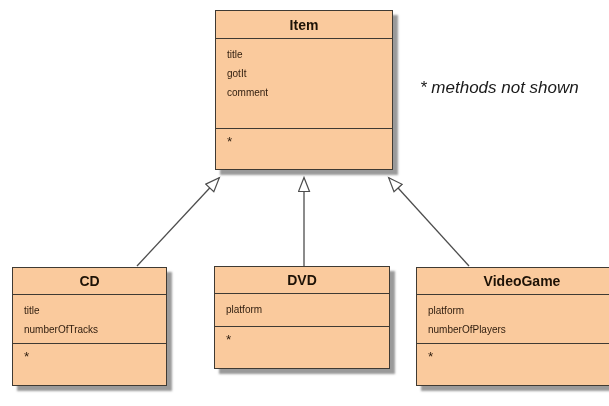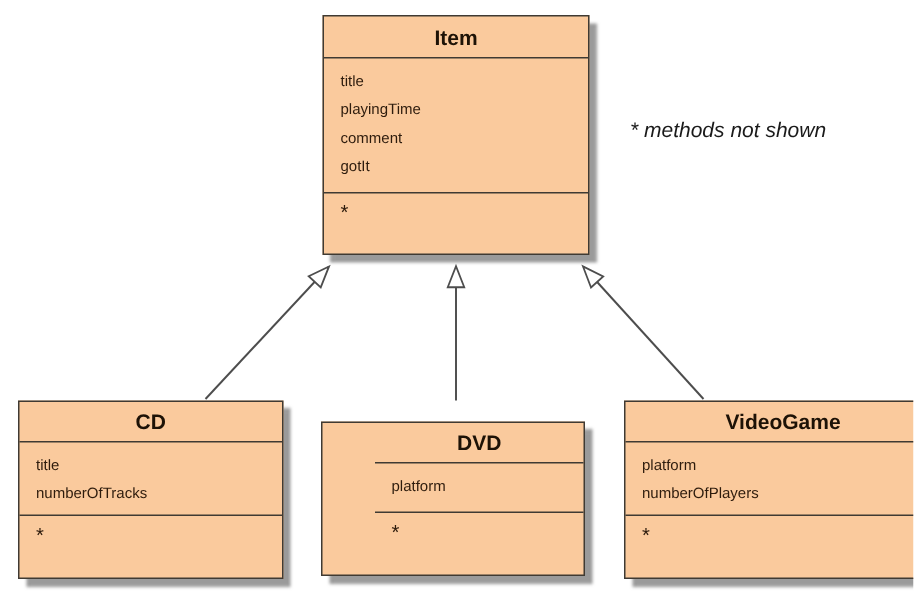"playingTime" div { html: <div>playingTime</div> -> none }
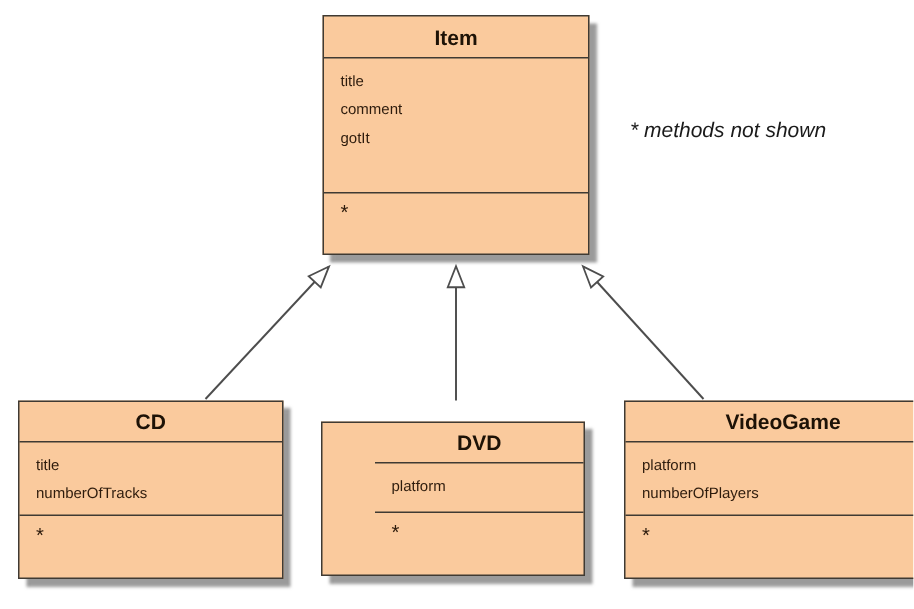"comment" div { order: before "gotIt" -> after "gotIt" }
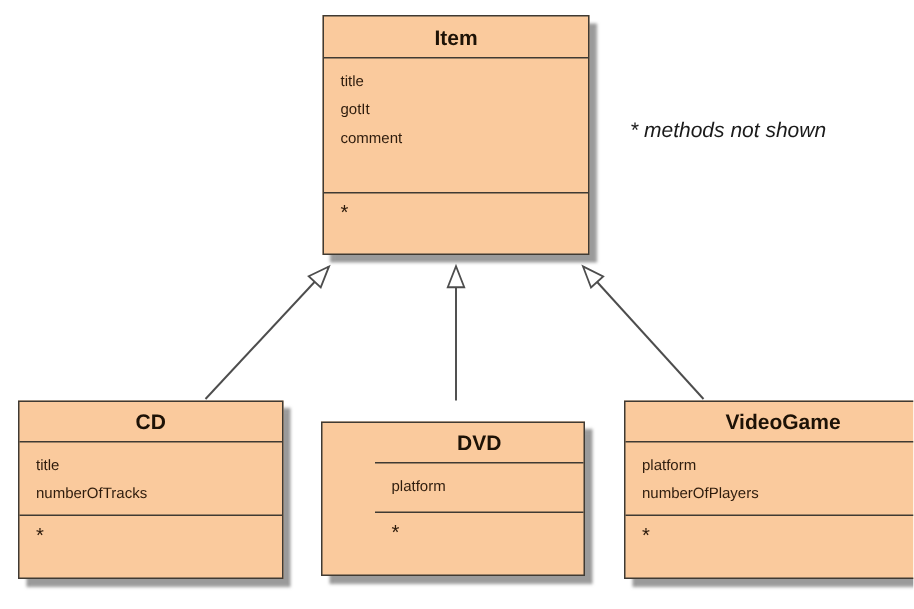"* methods not shown" .note { font-size: 14px -> 17px }
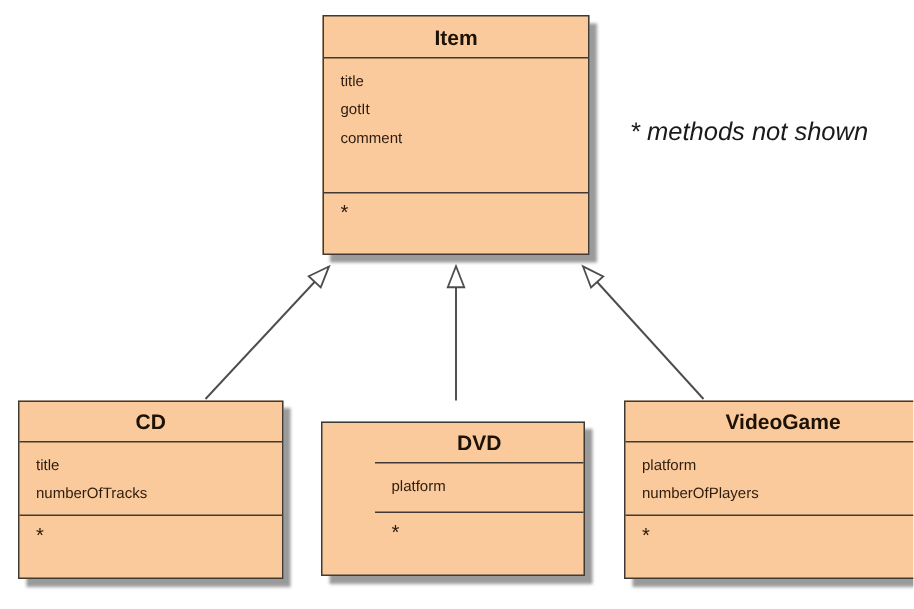"CD" div.uml-class { width: 177px -> 155px }
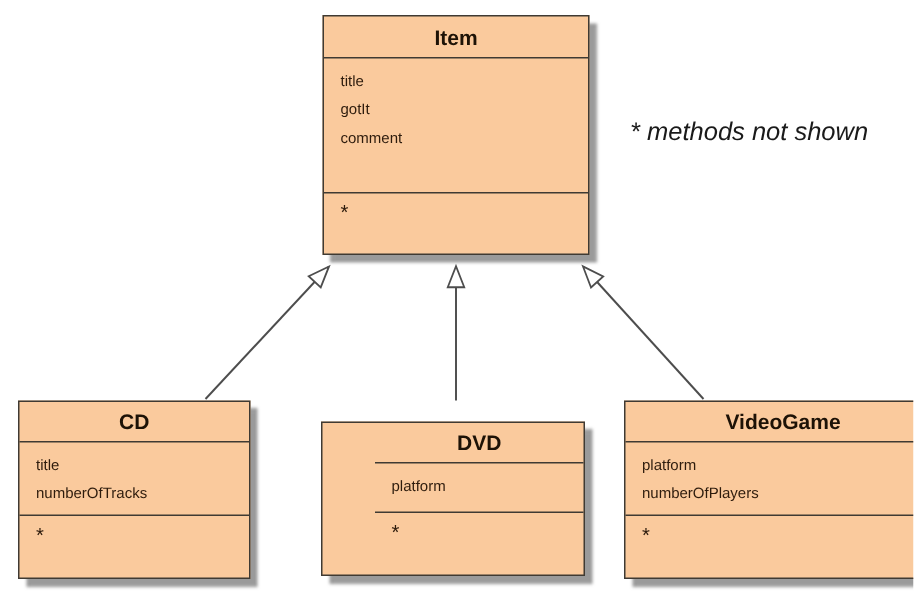"DVD" div.uml-class { padding-left: 35px -> none; top: 281px -> 266px }
